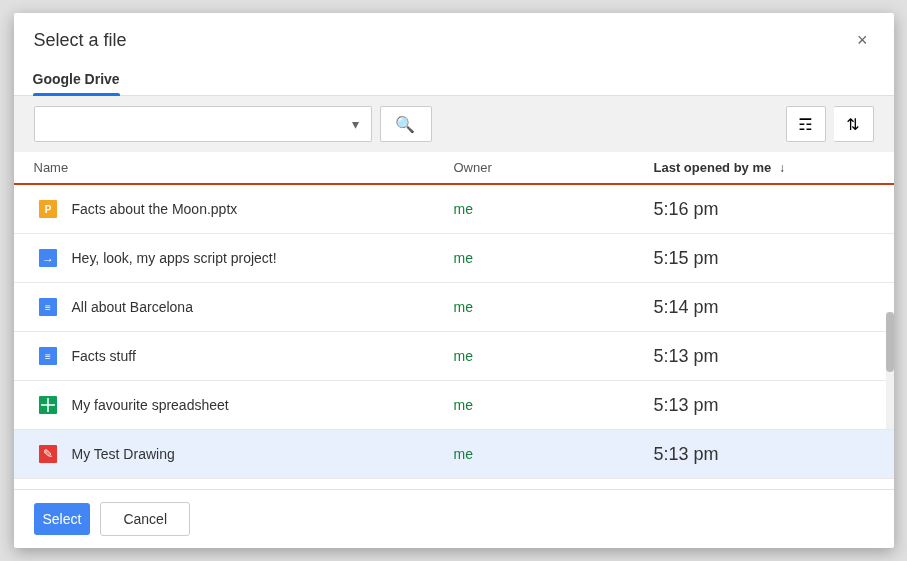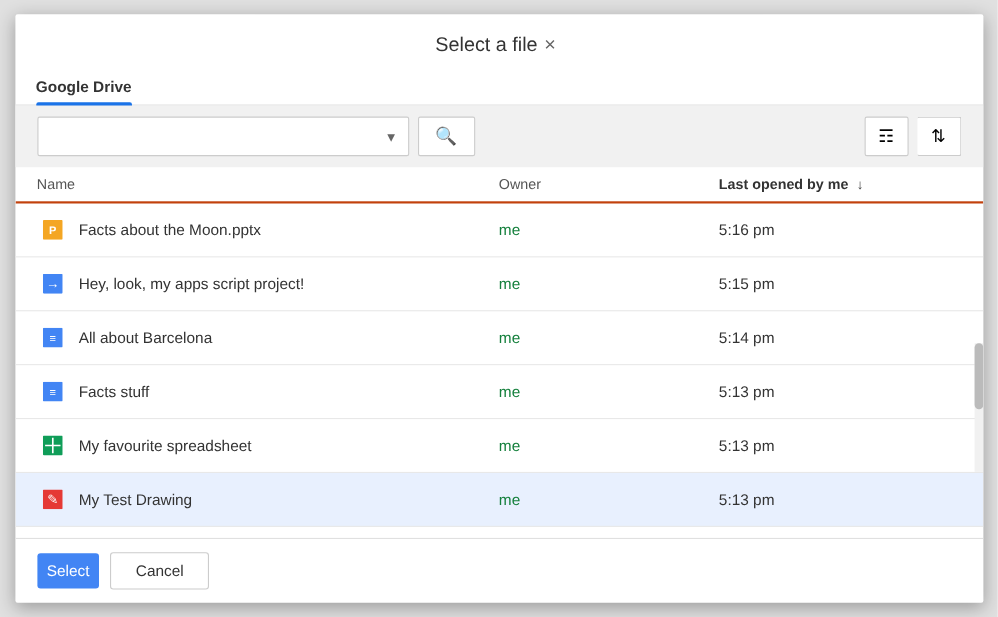"Select a file" .dialog-header { justify-content: center -> space-between }
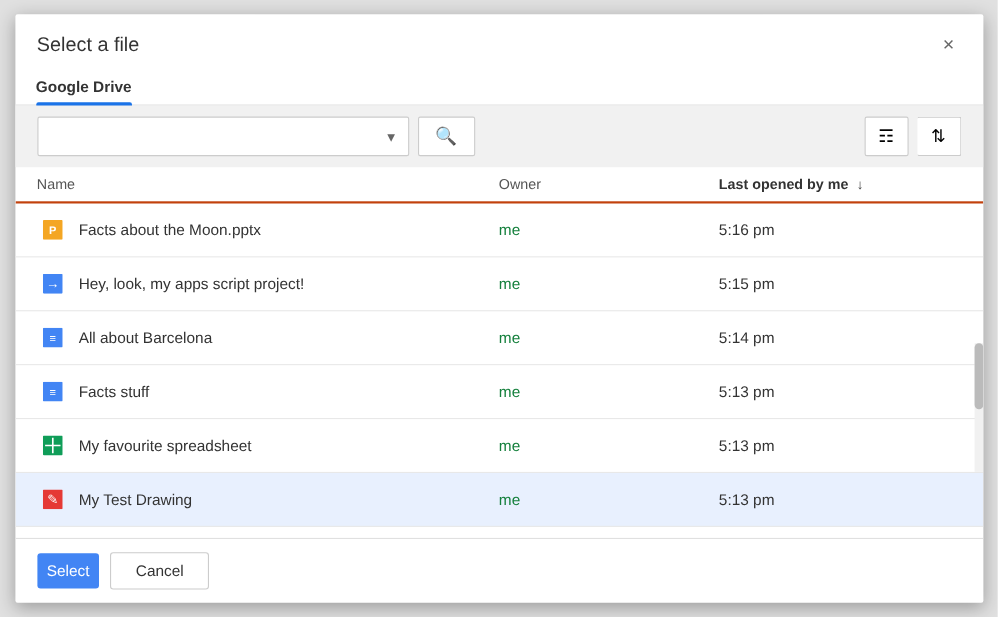"5:16 pm" .file-time { font-size: 14px -> 18px }
